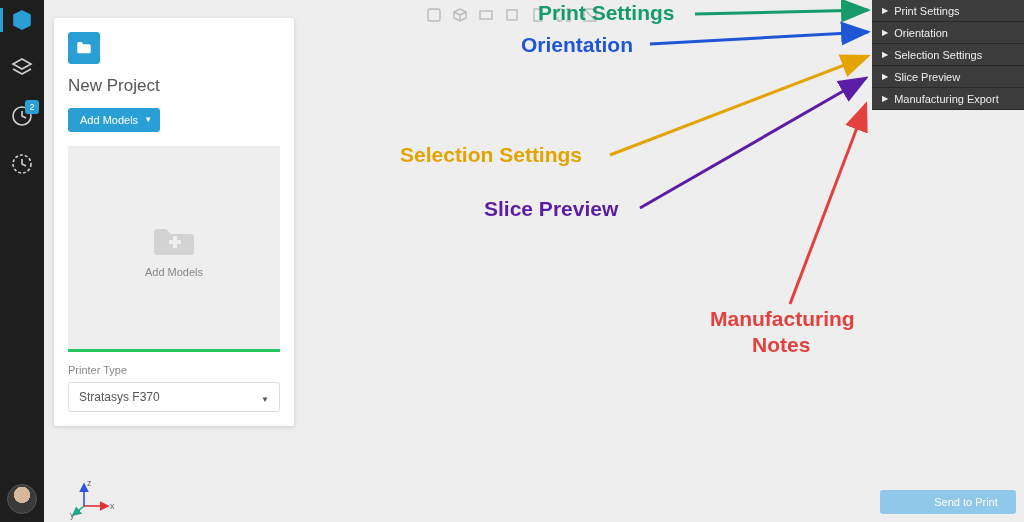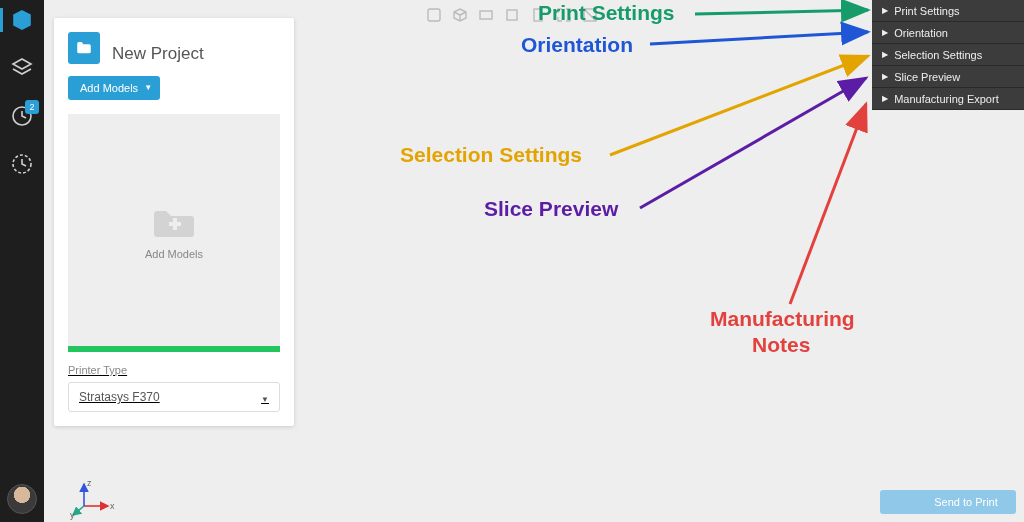"New Project" .panel-head { align-items: flex-end -> flex-start; flex-direction: none -> column }
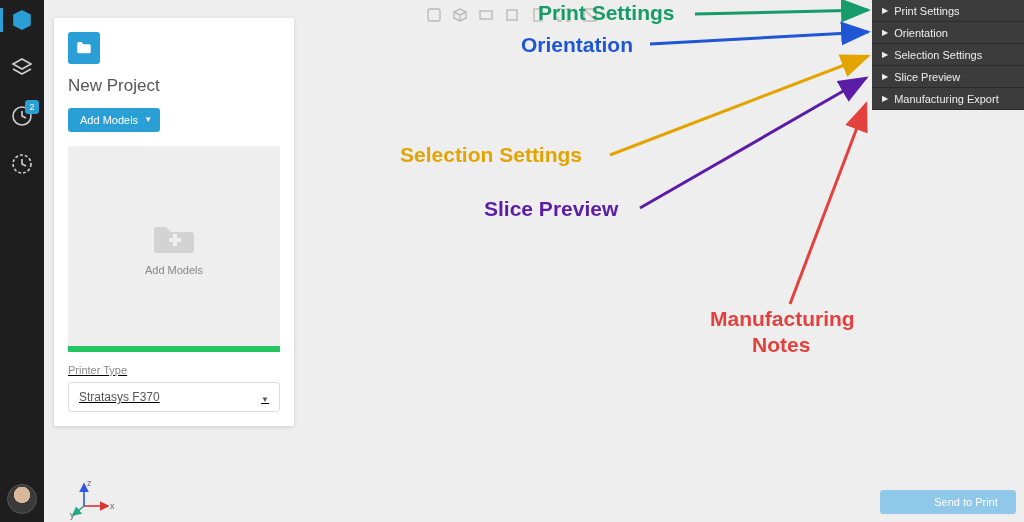"Printer Type" .printer-section { border-top: 6px solid #22c55e -> 3px solid #22c55e; text-decoration: underline -> none }
